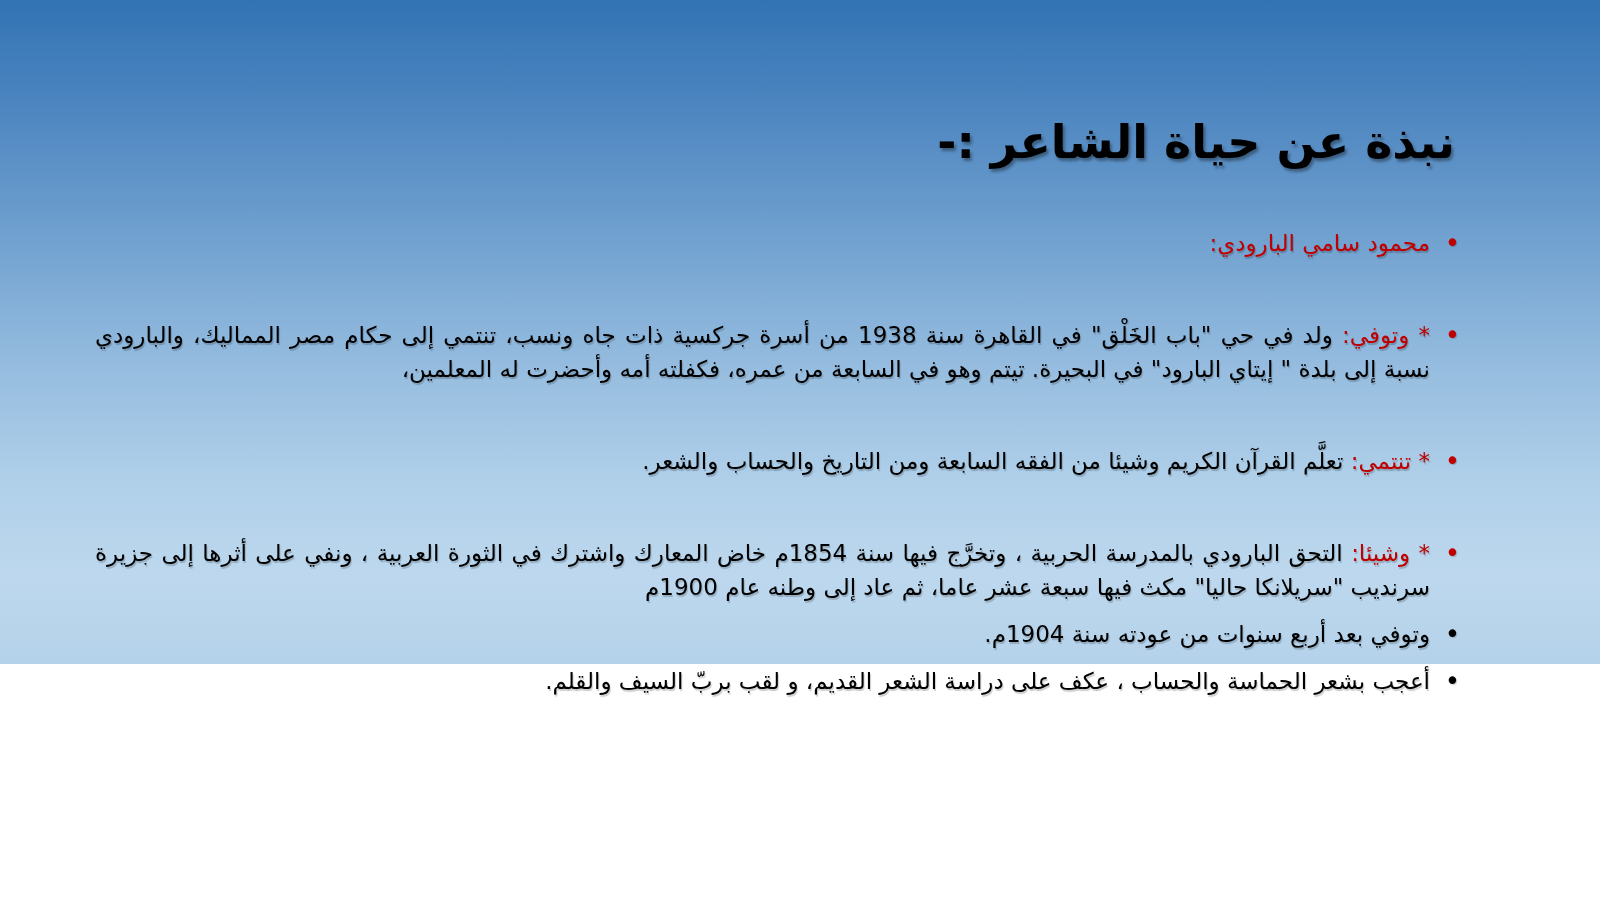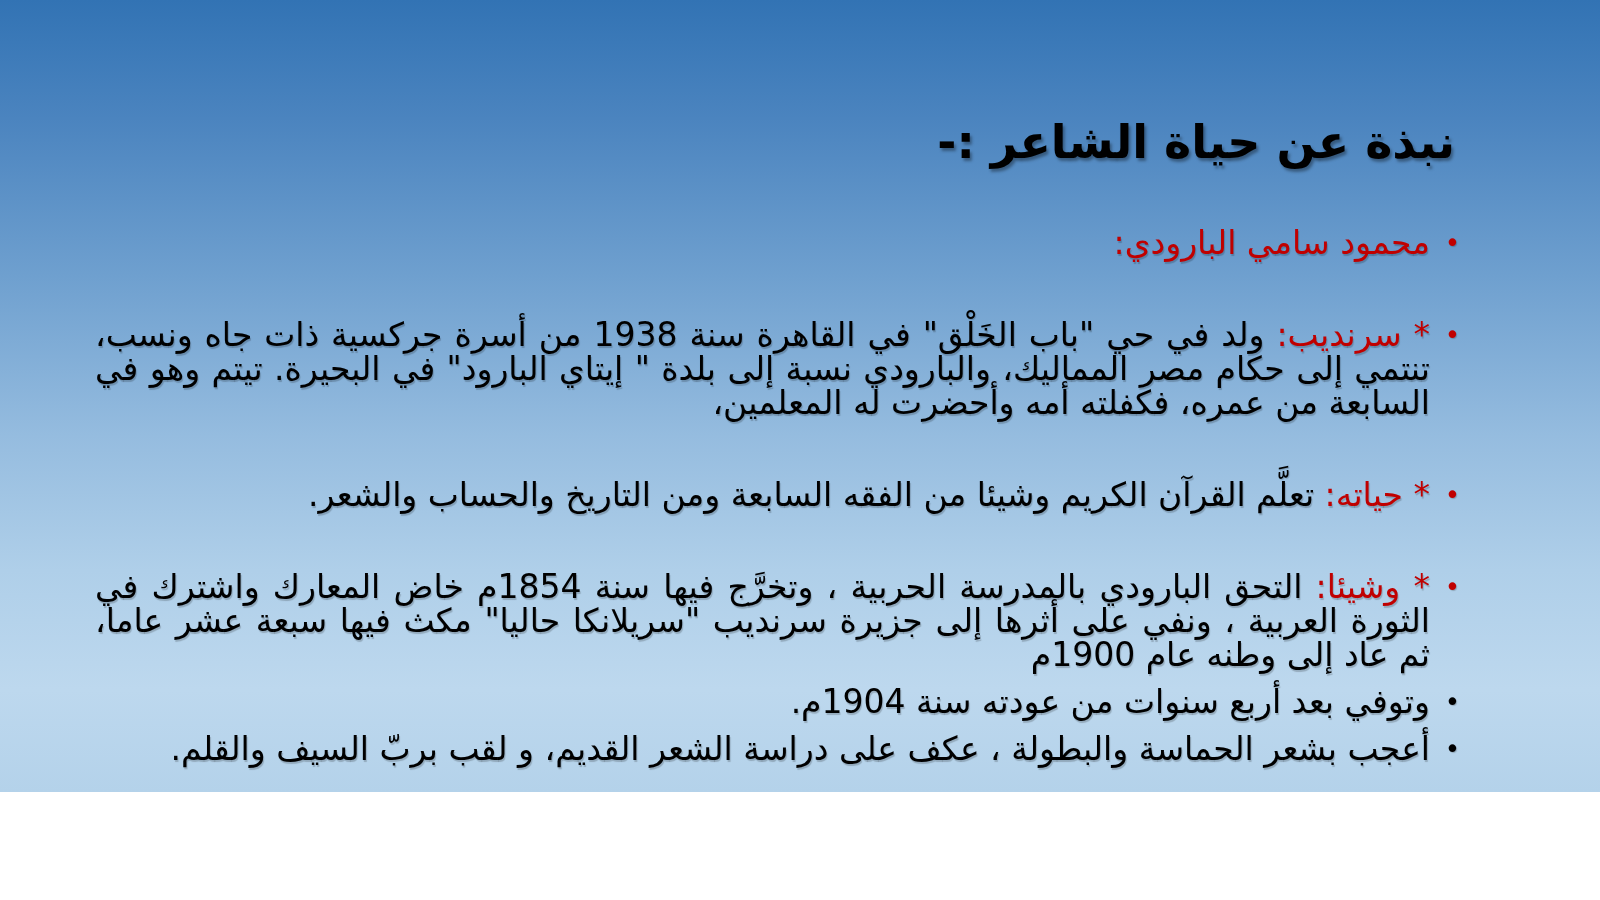"نبذة عن حياة الشاعر :-" .slide { height: 792px -> 664px }
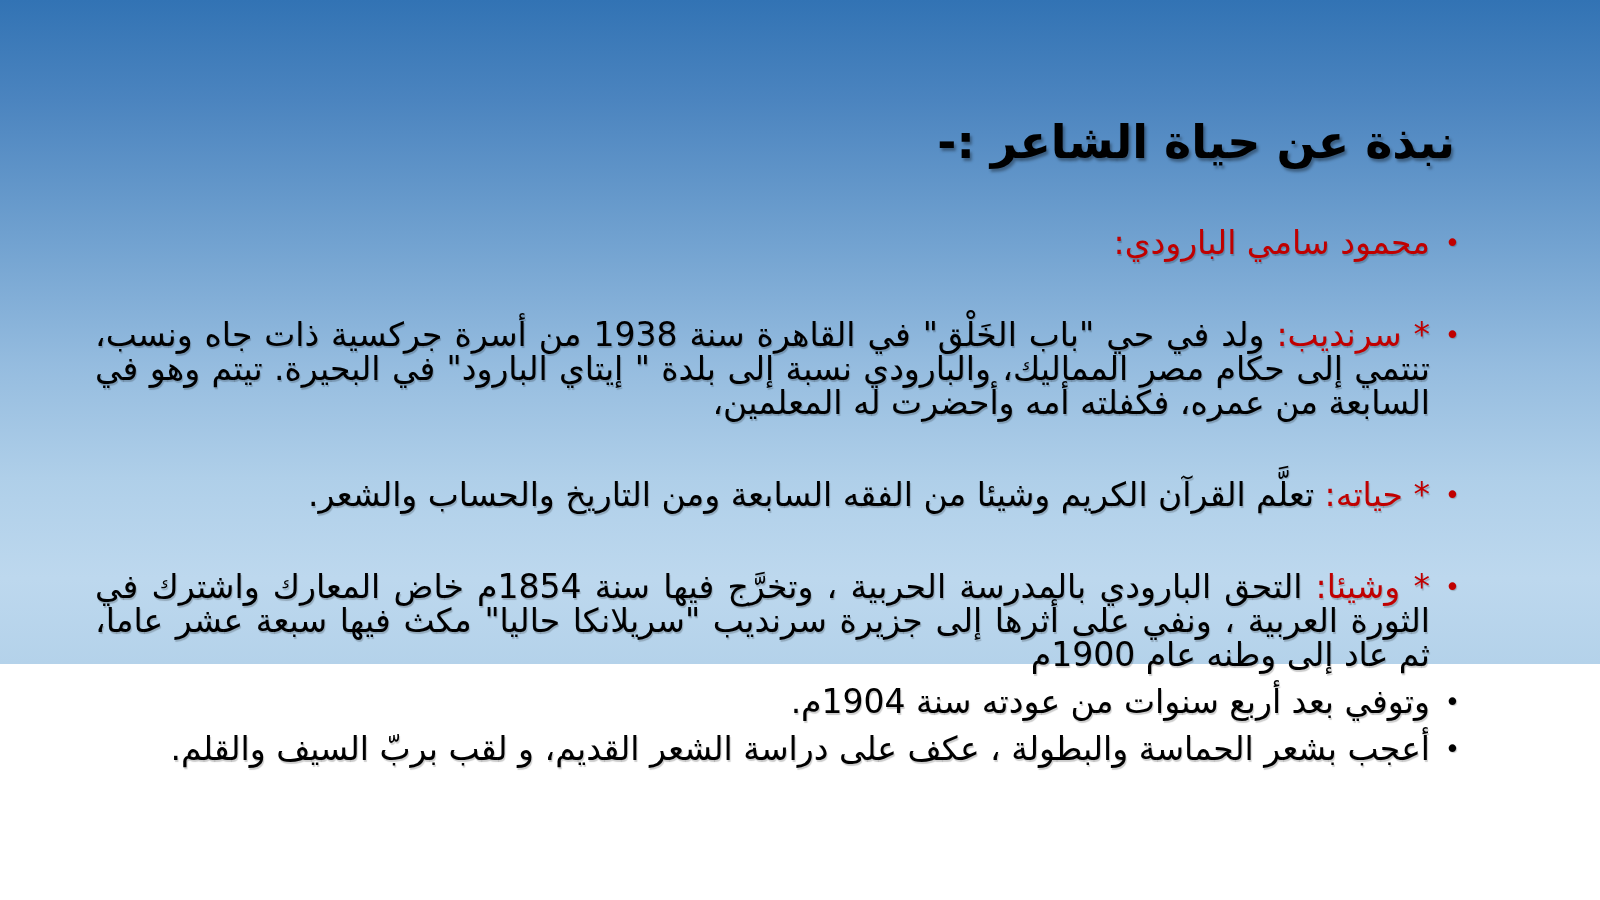"محمود سامي البارودي:" .bullet-text { font-size: 33px -> 23px }
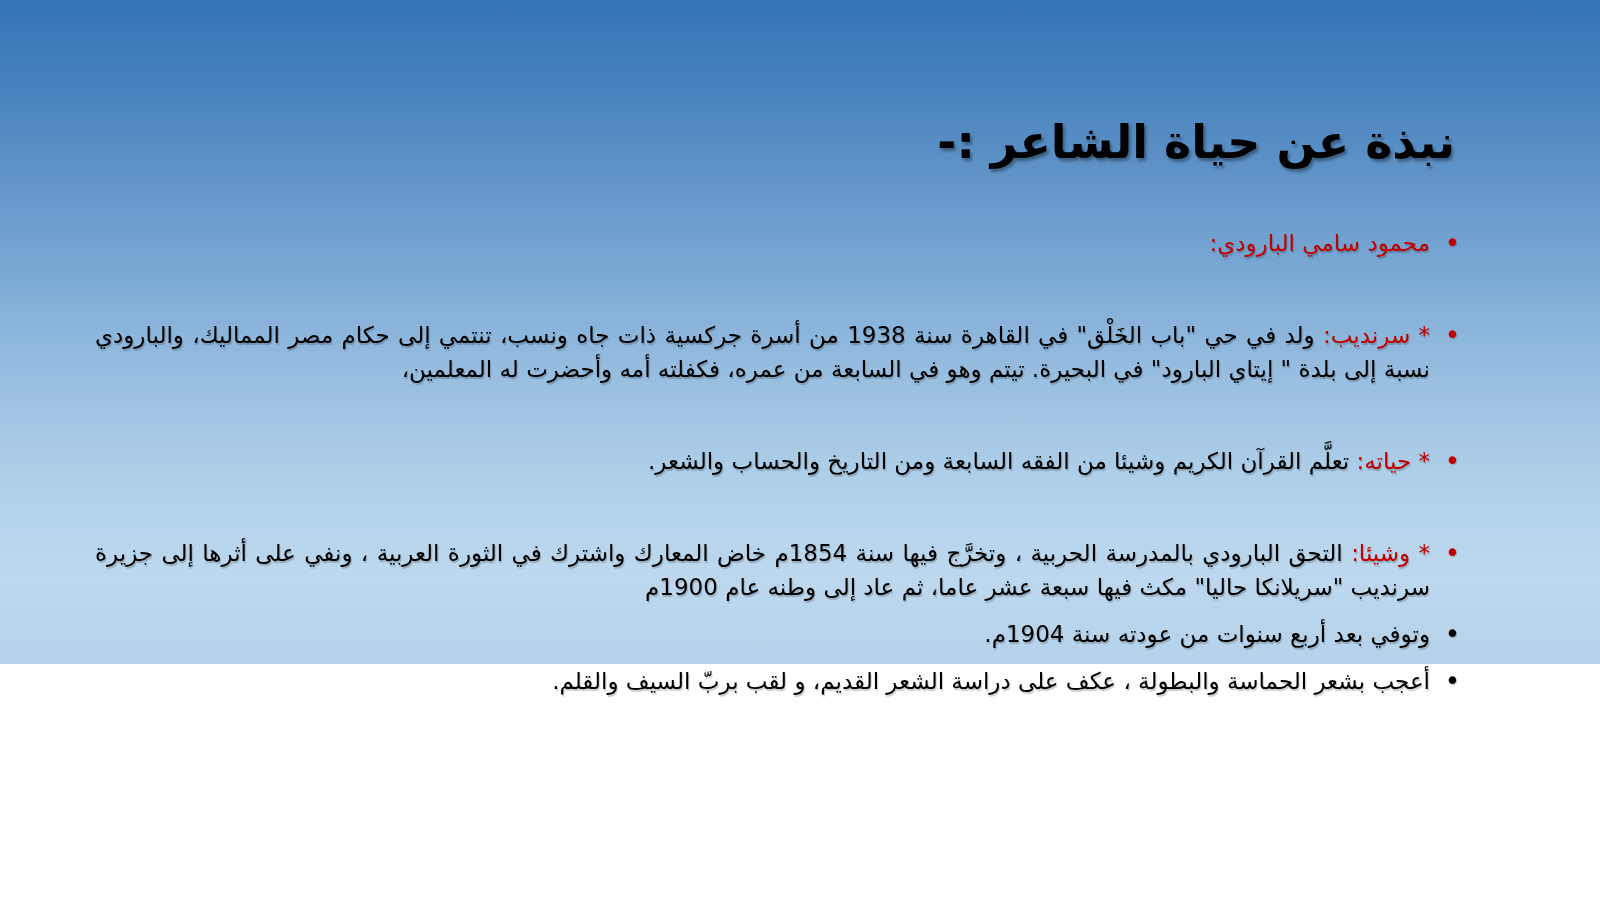"* سرنديب:" span.lead { text: سرنديب -> وتوفي }
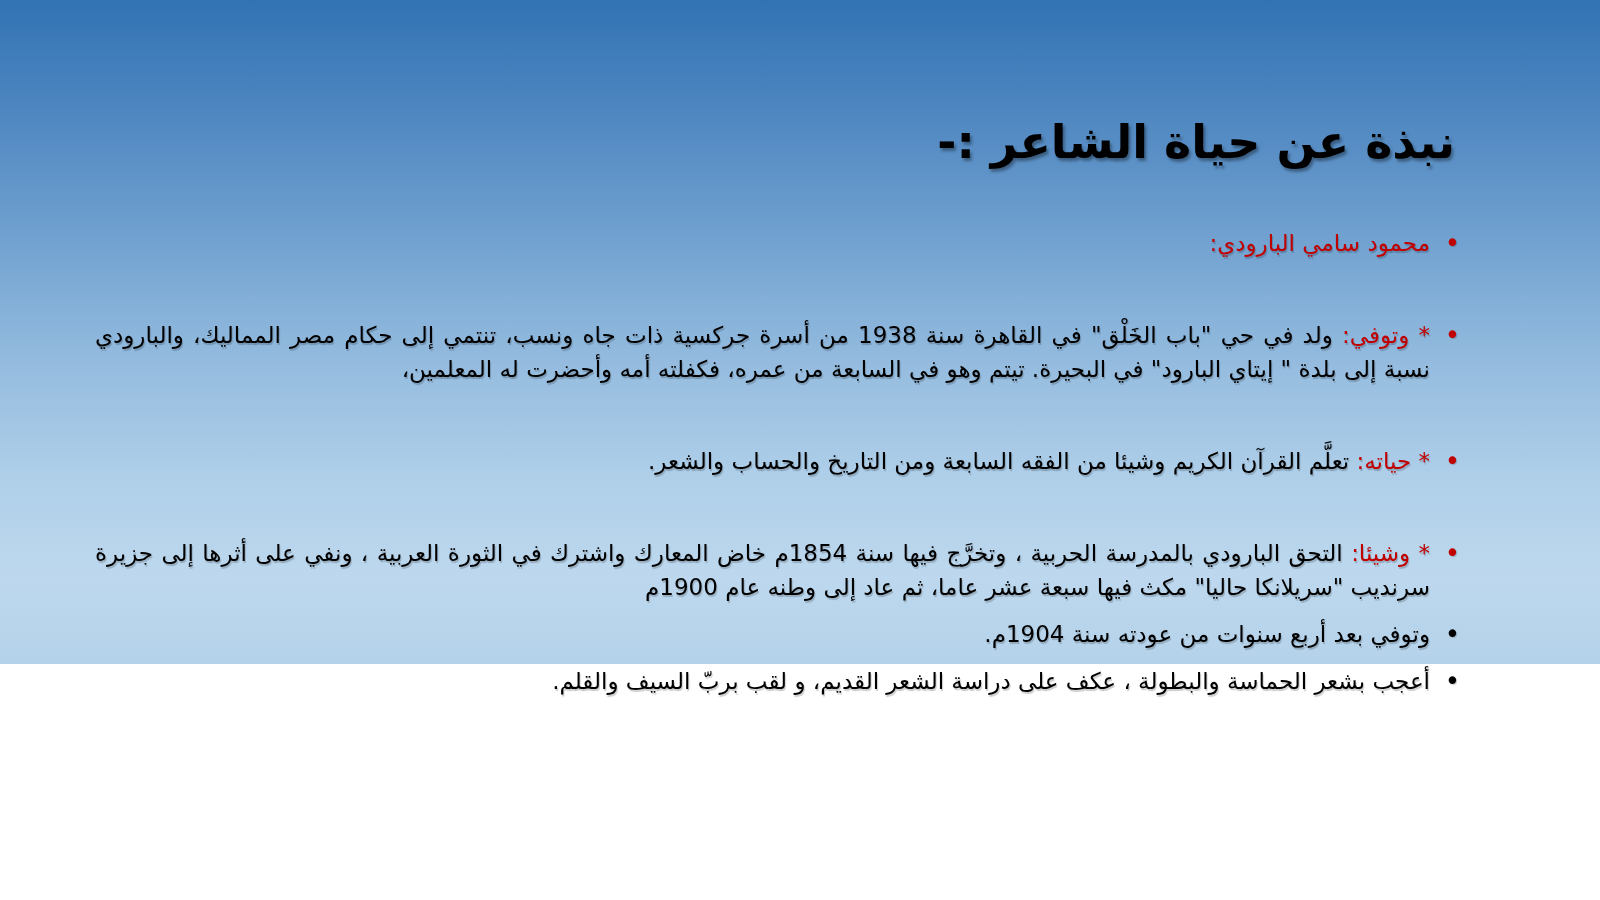"* حياته:" span.lead { text: حياته -> تنتمي }
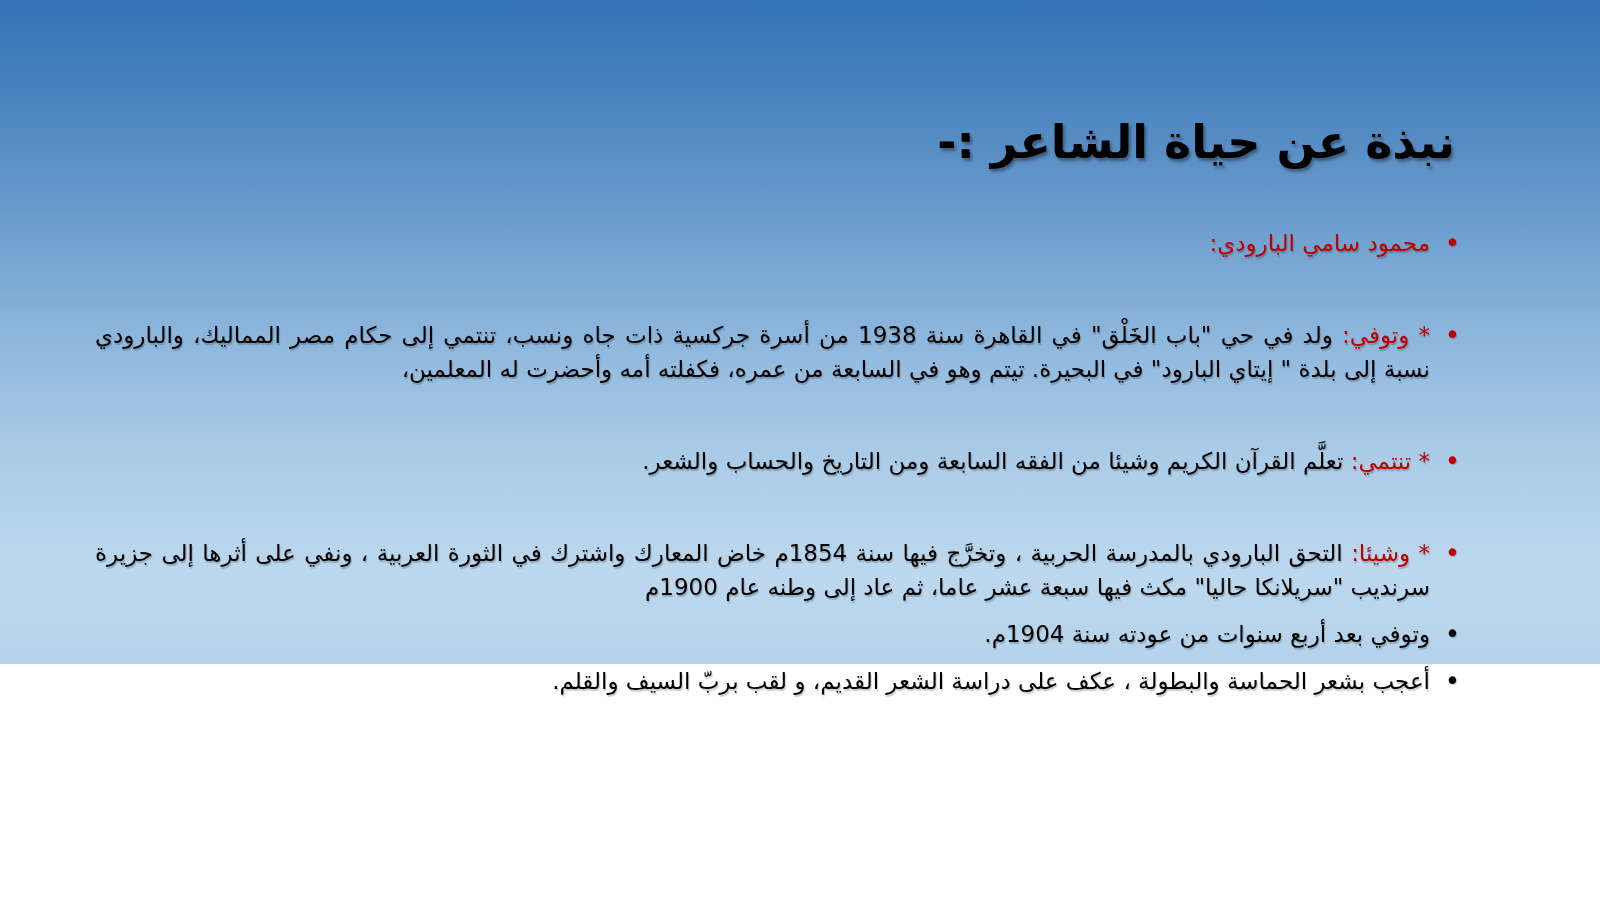"أعجب بشعر الحماسة والبطولة ،" span { text: والبطولة -> والحساب }
